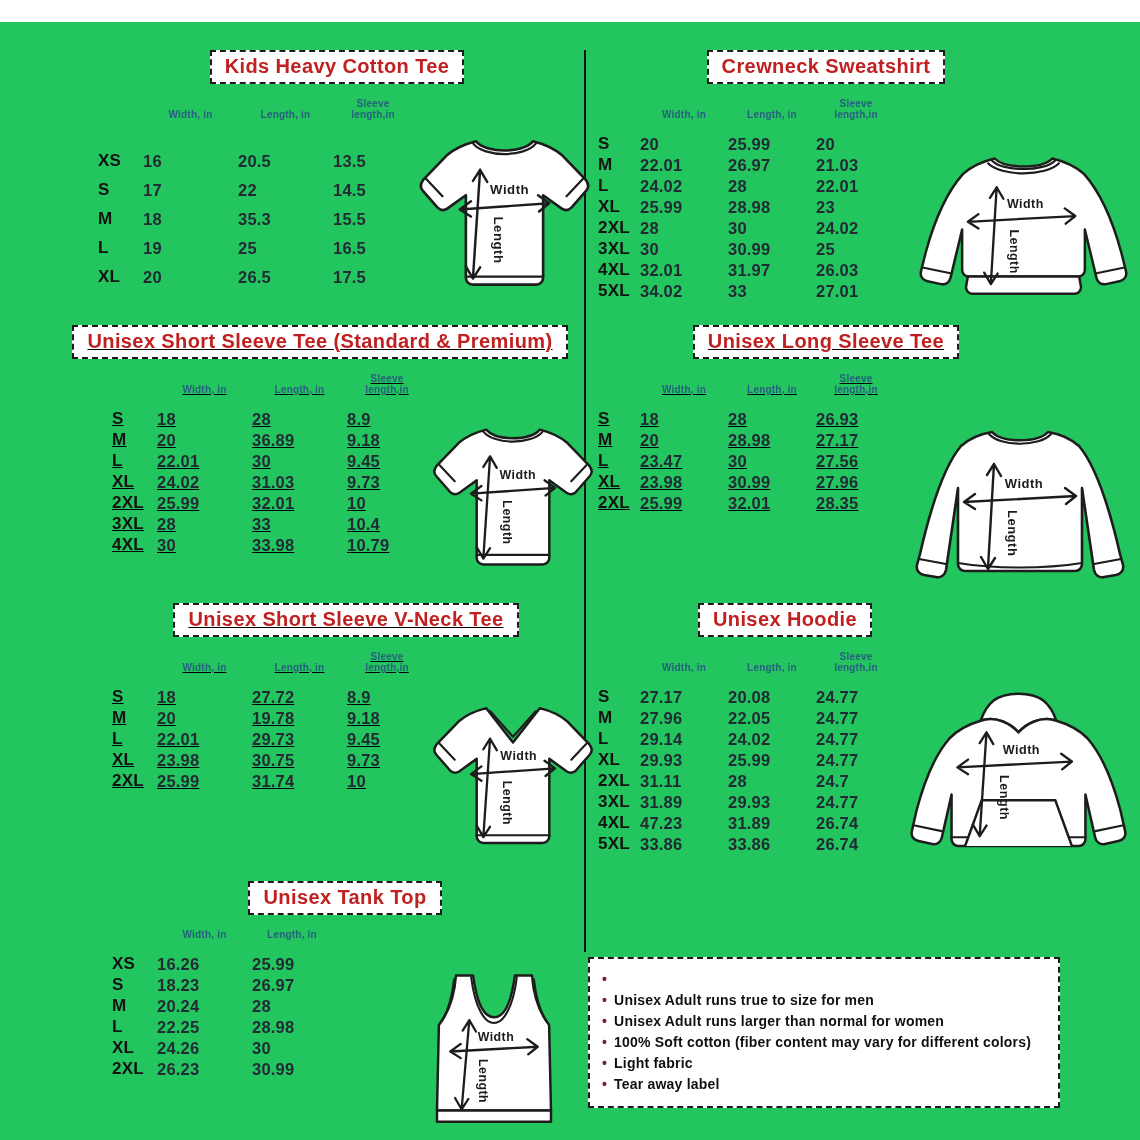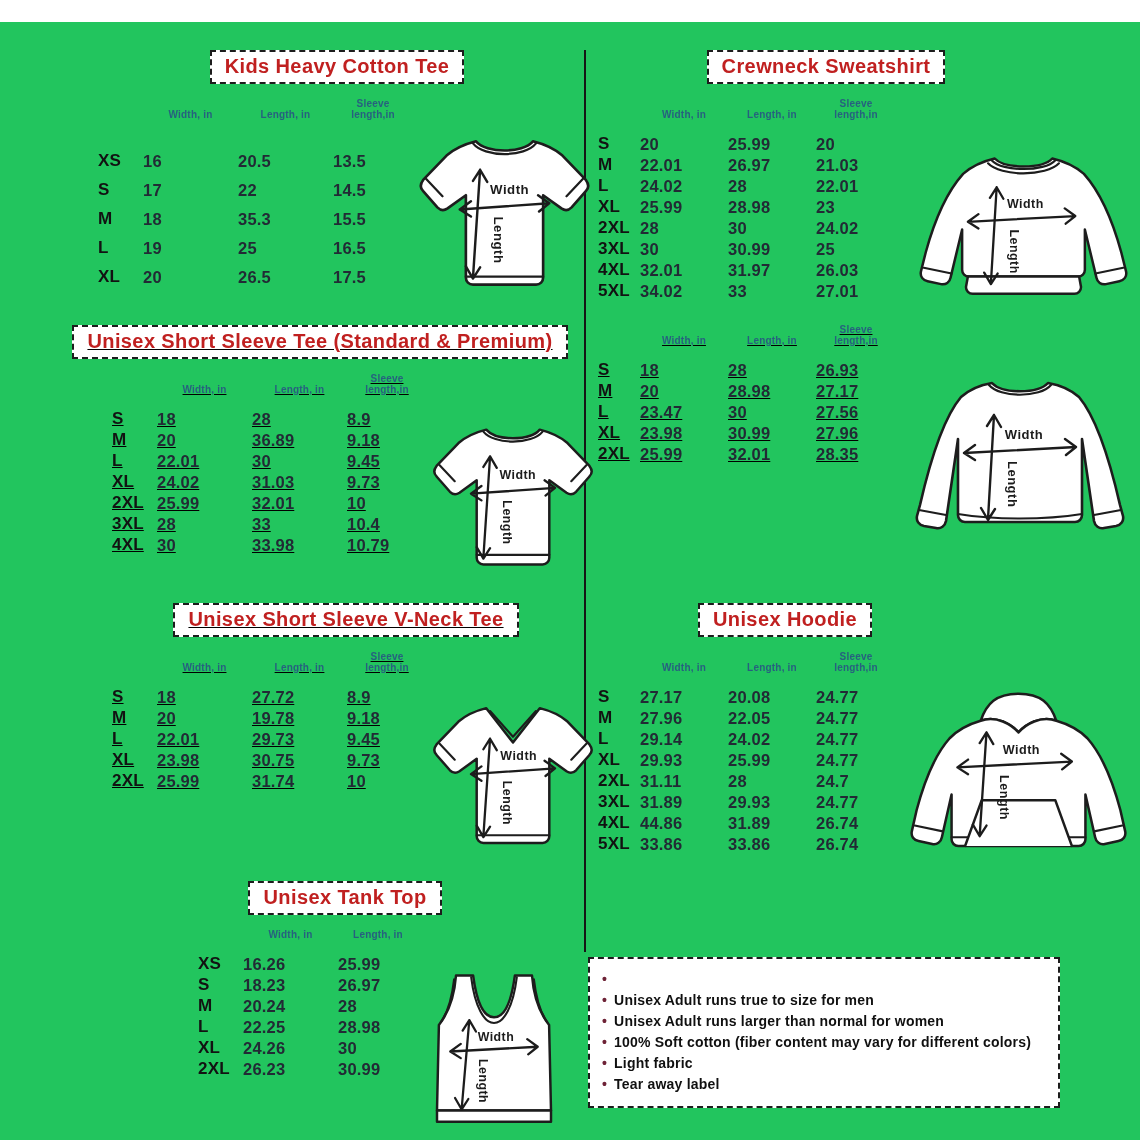"Unisex Long Sleeve Tee" div.title-box { html: none -> <div> <span>Unisex Long Sleeve Tee</span> </div> }
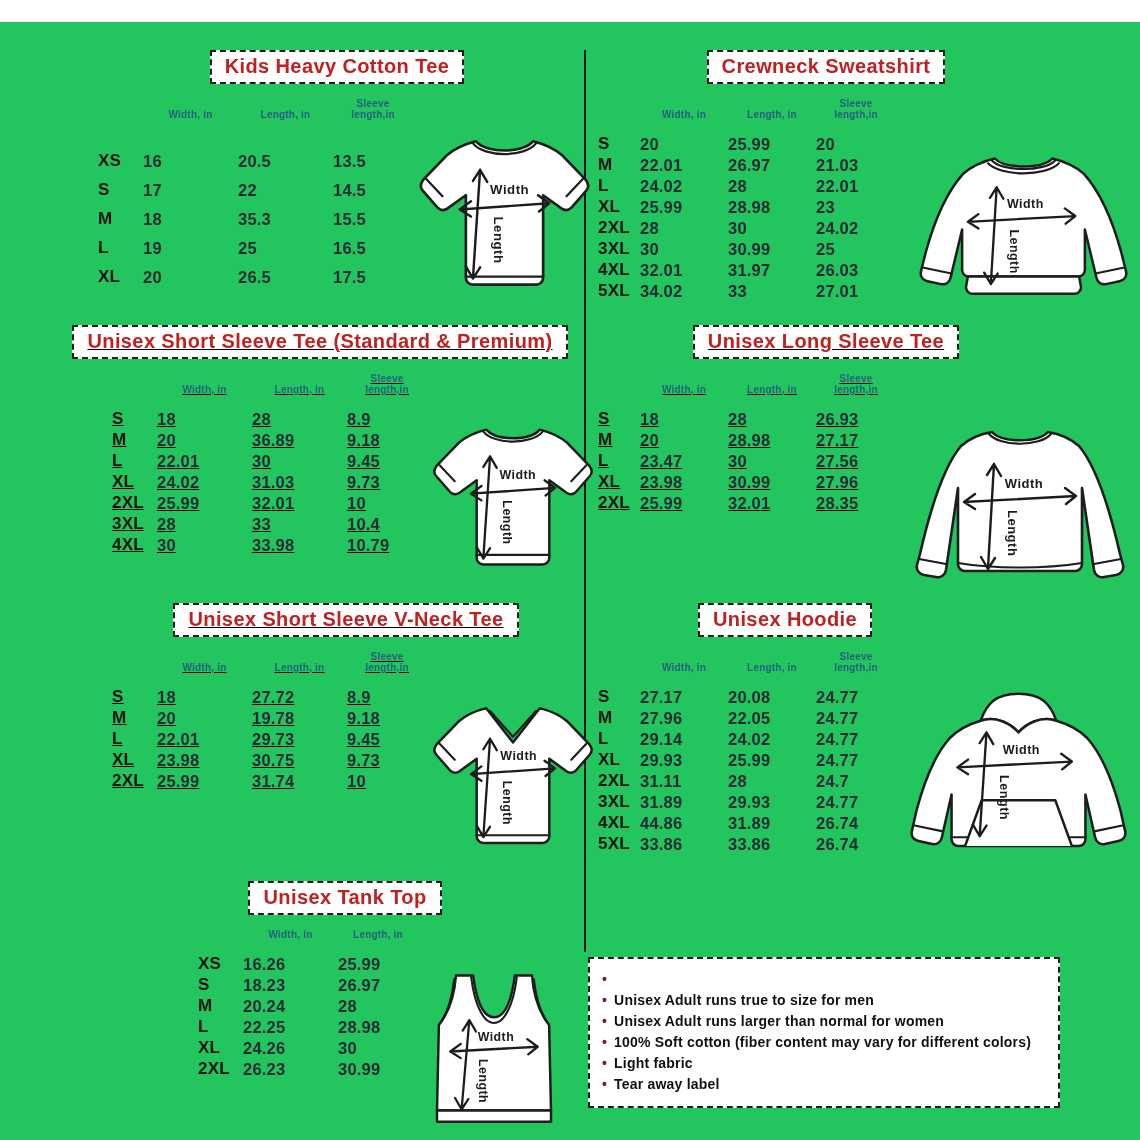"44.86" span.tcell { text: 44.86 -> 47.23 }
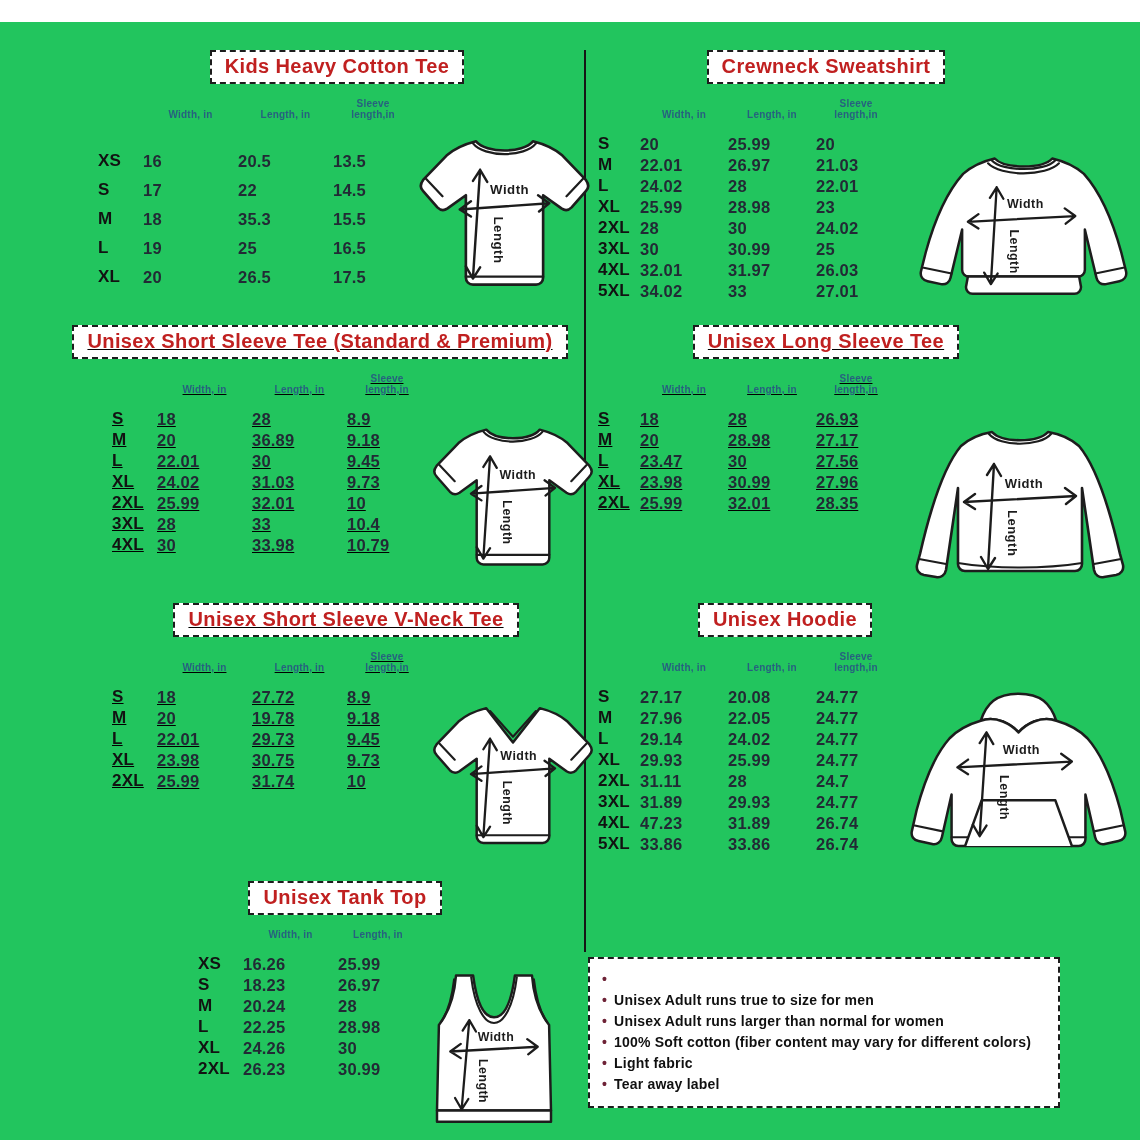"Unisex Tank Top" .hrest { align-items: flex-end -> none }
